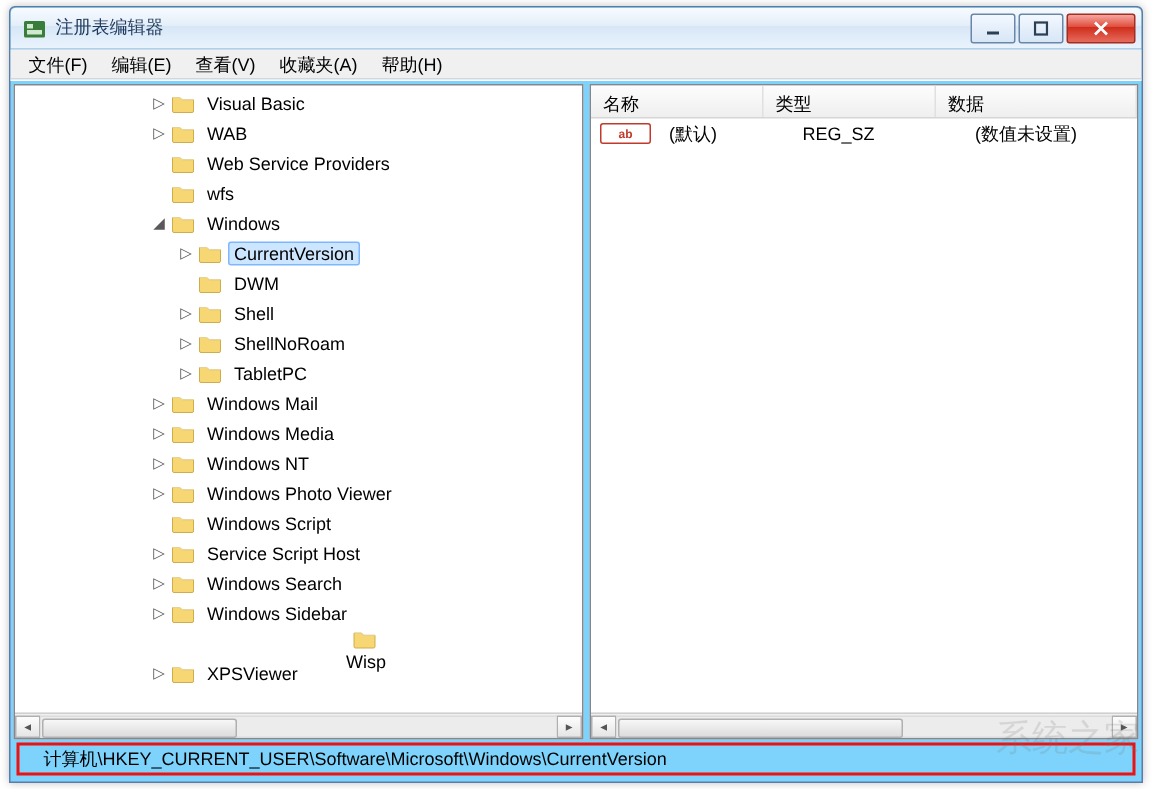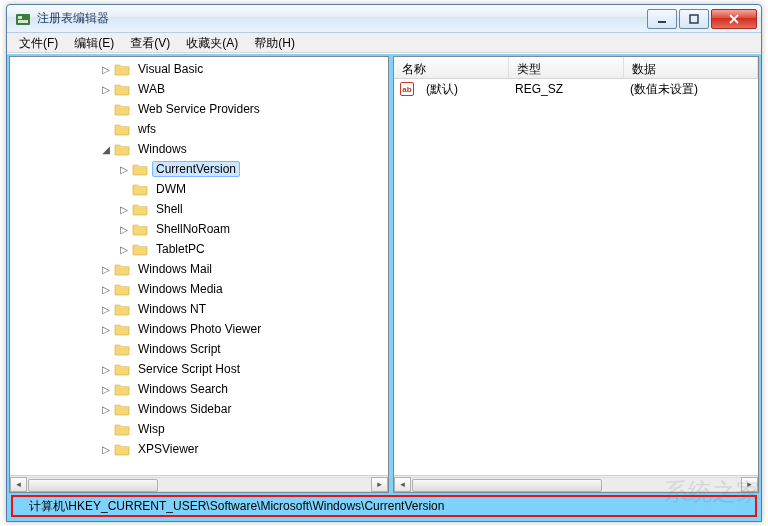"ab" .ab-icon { width: 14px -> 34px }
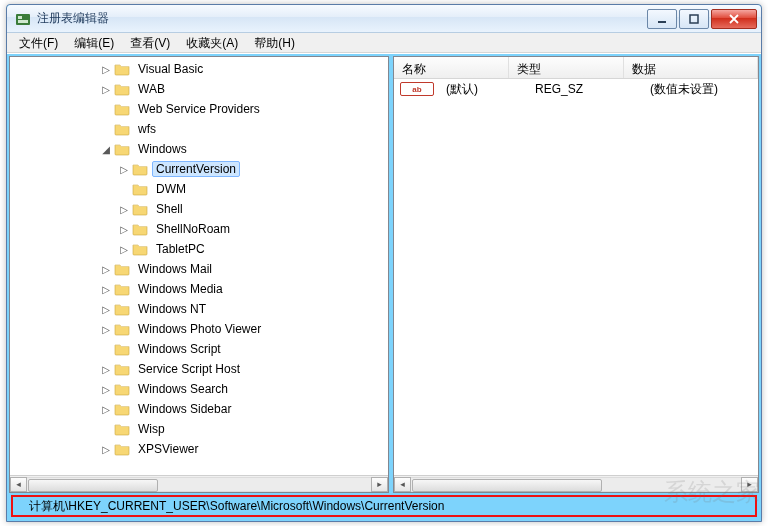"Wisp" div.row { flex-direction: none -> column }
